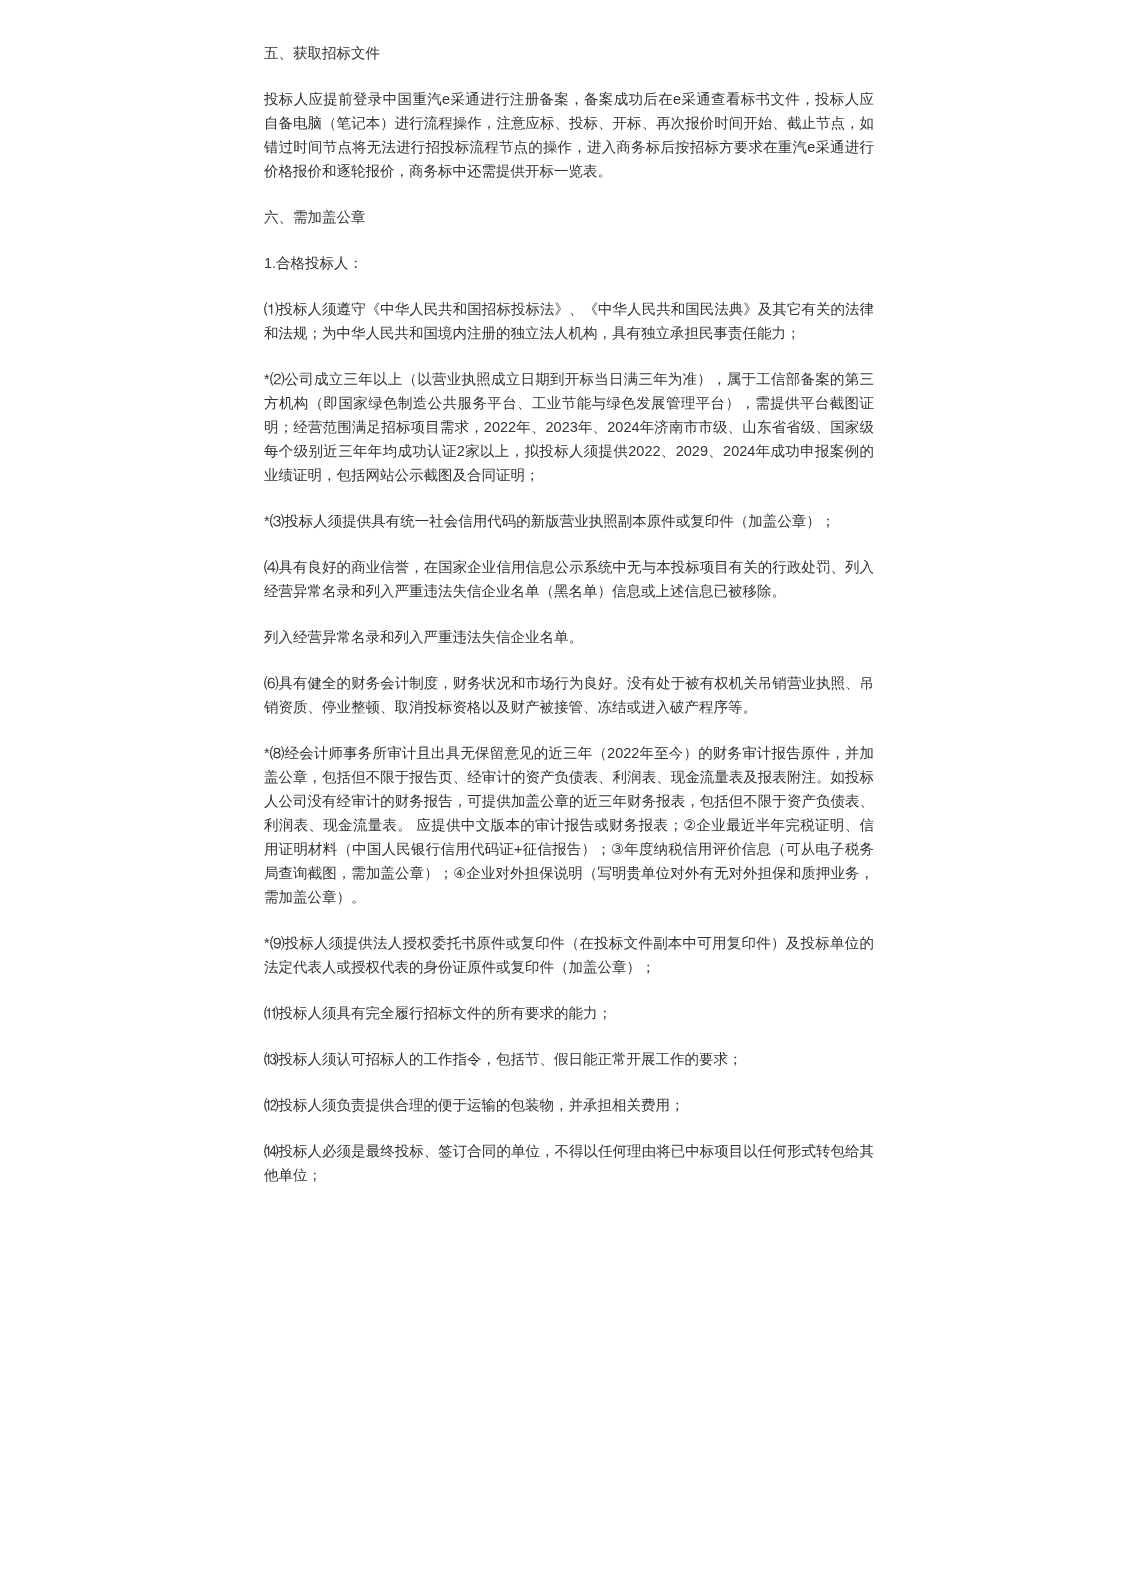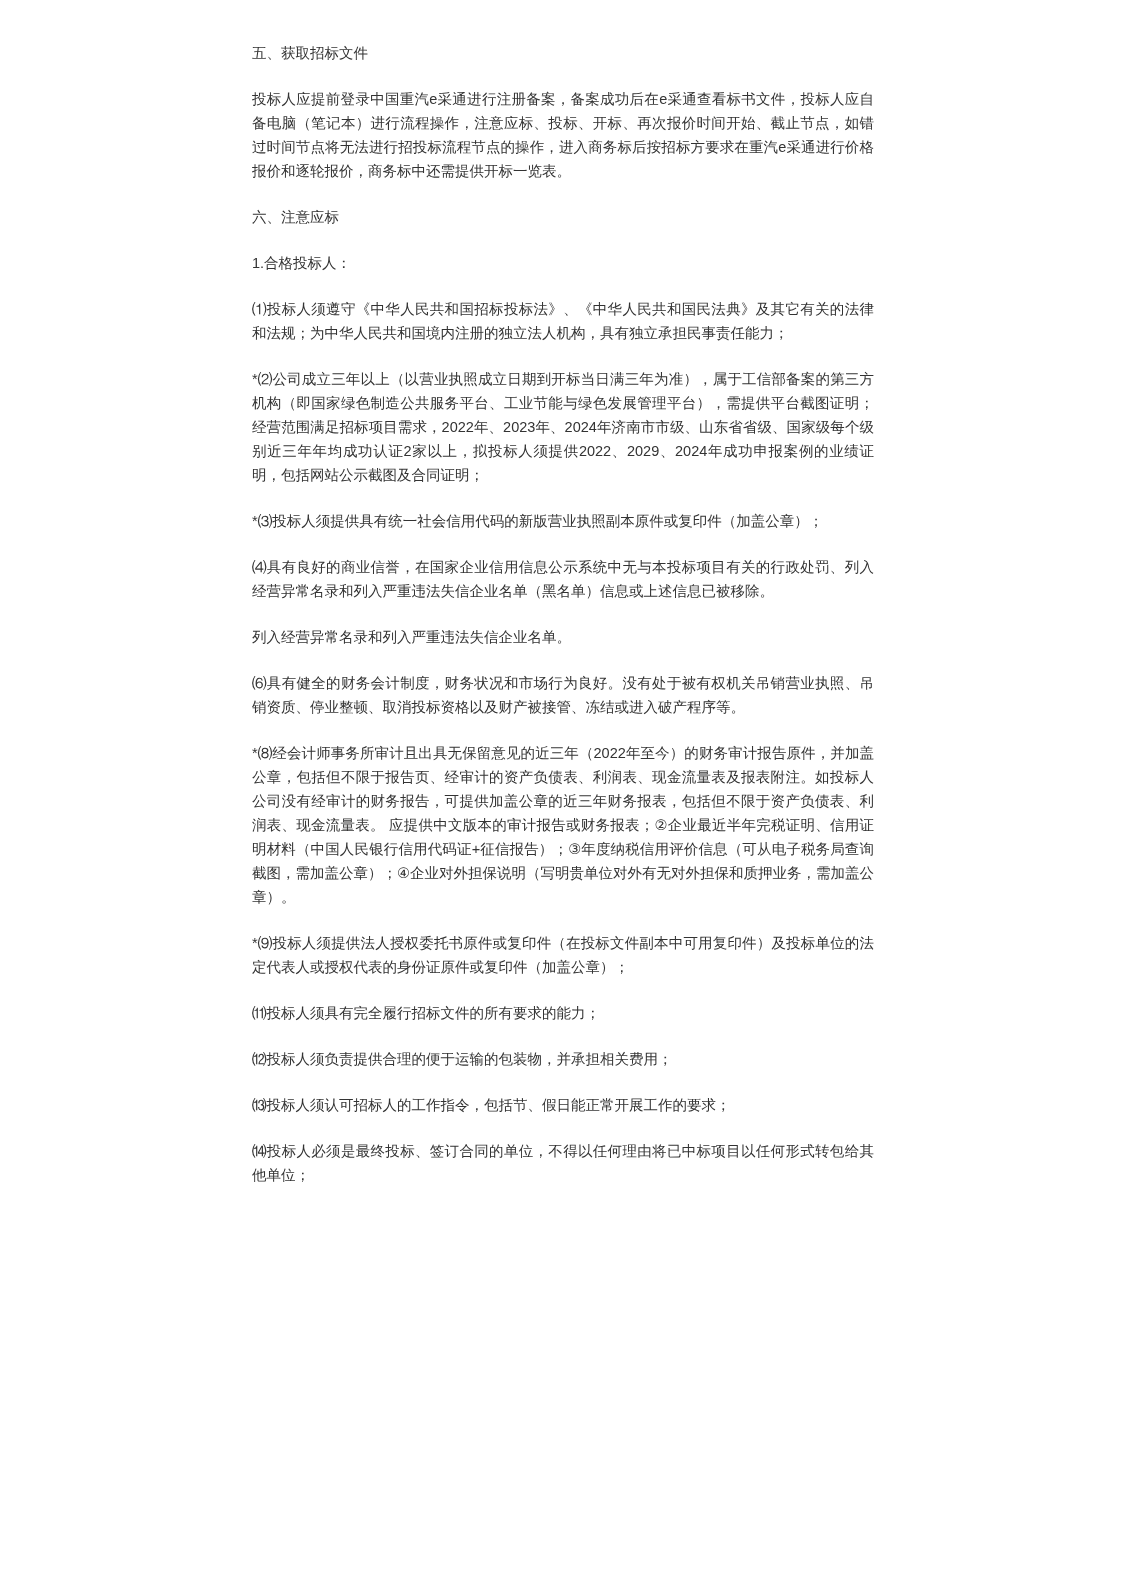"五、获取招标文件" .doc-page p { margin: 0 0 22px 4px -> 0 0 22px 16px }
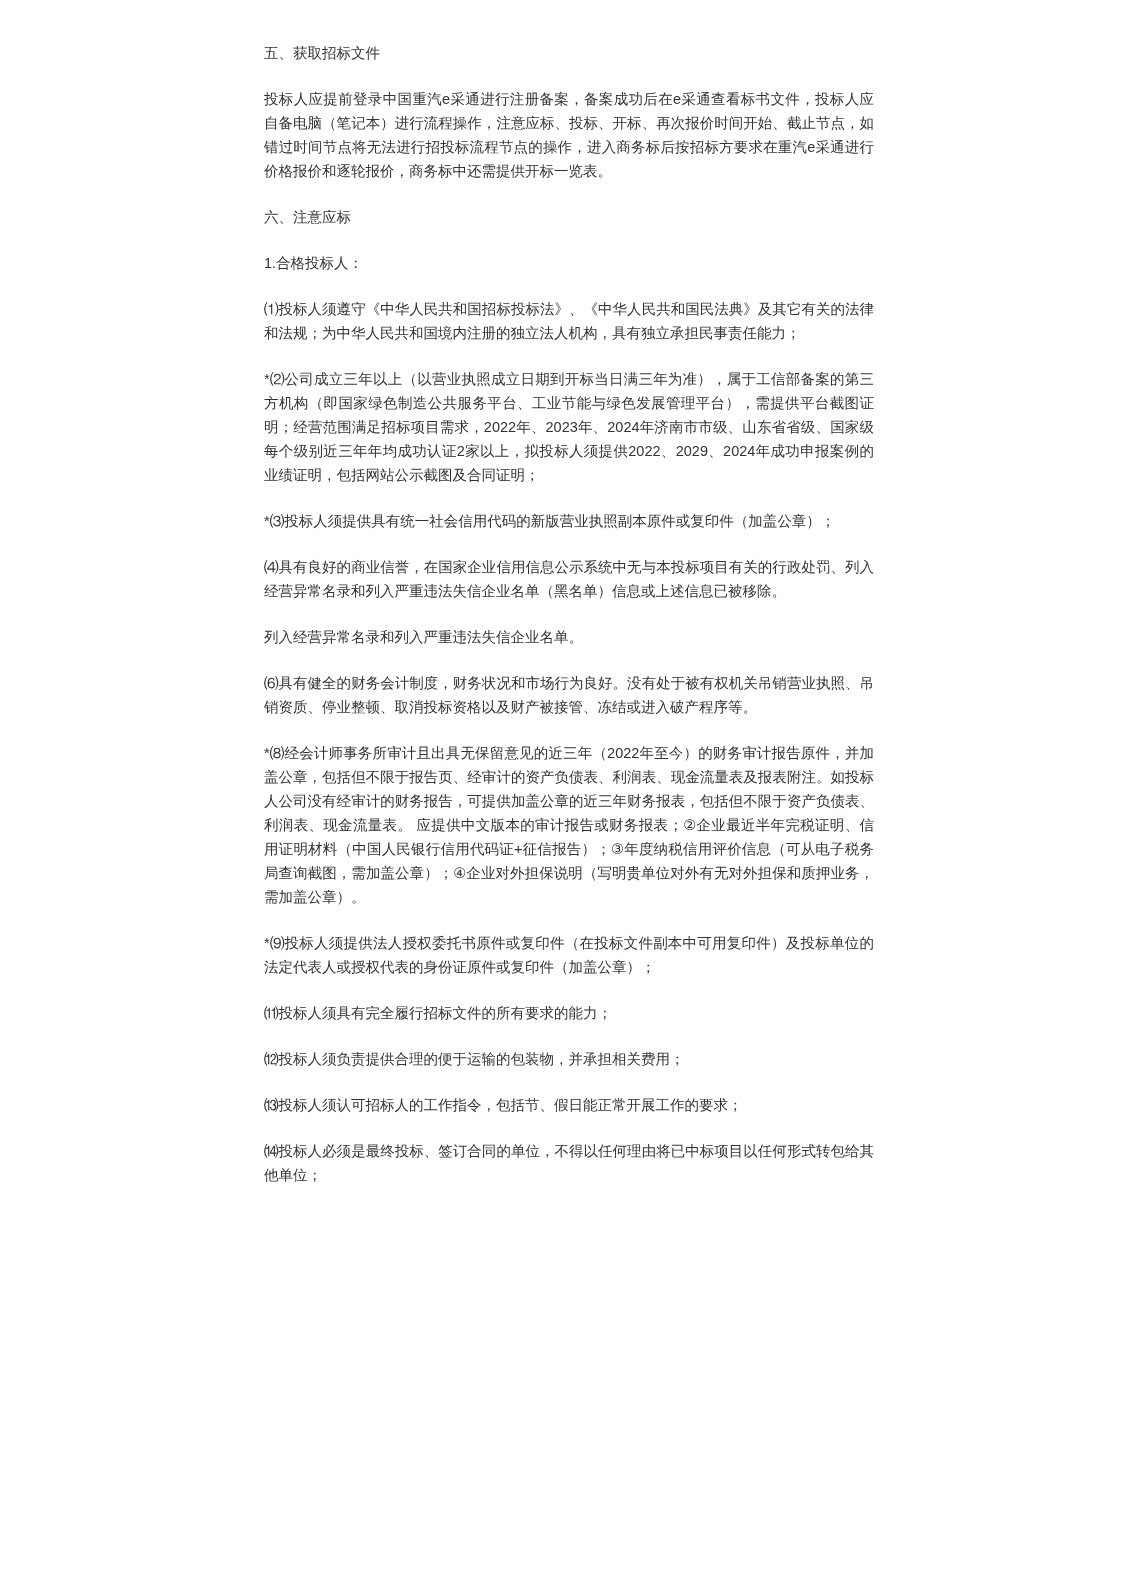"六、注意应标" p.section-heading { text: 注意应标 -> 需加盖公章 }
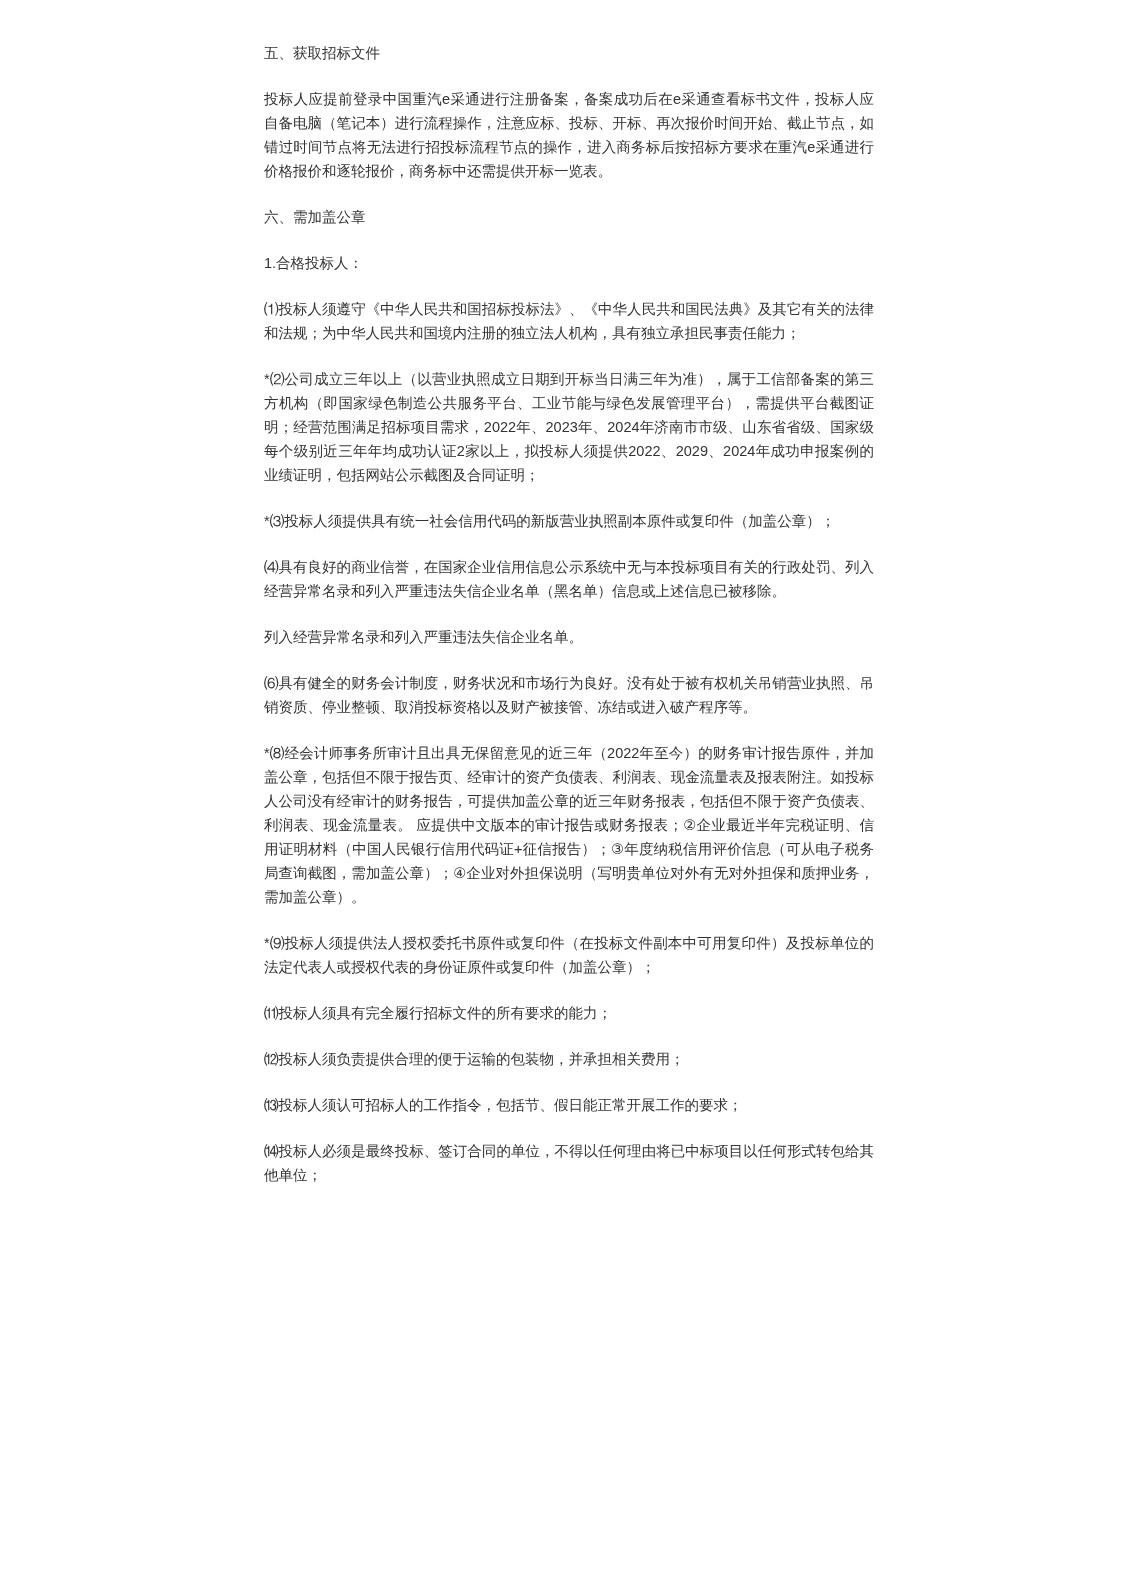"⑿投标人须负责提供合理的便于运输的包装物，并承担相关费用；" p { order: before "⒀投标人须认可招标人的工作指令，包括节、假日能正常开展工作的要求；" -> after "⒀投标人须认可招标人的工作指令，包括节、假日能正常开展工作的要求；" }
